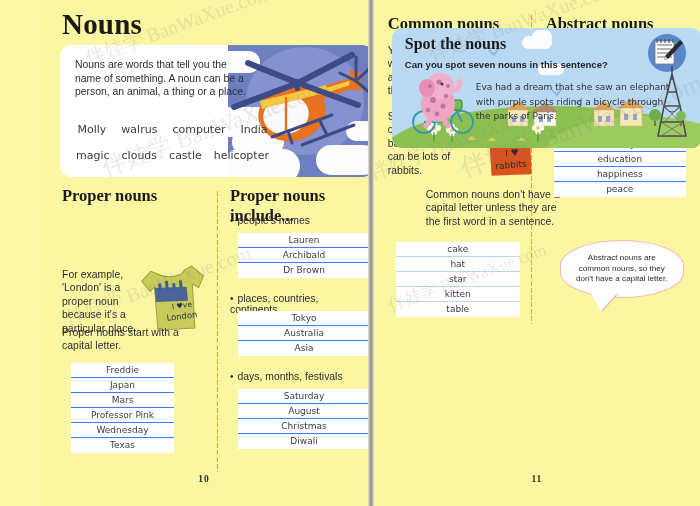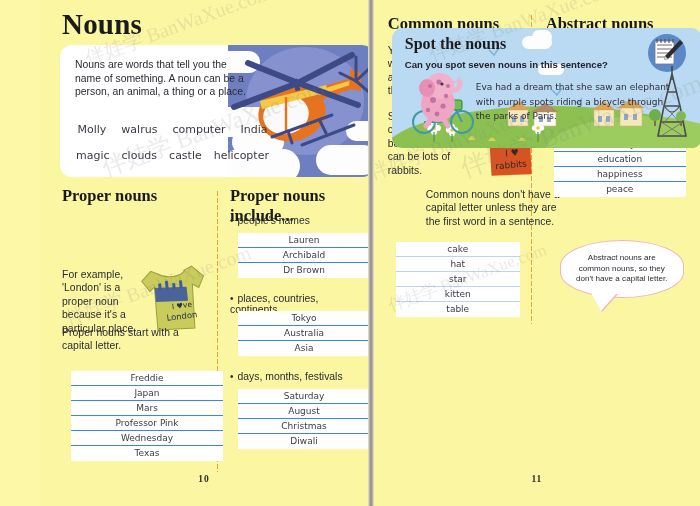"Freddie" div.wordlist { top: 371px -> 363px; width: 152px -> 103px }
